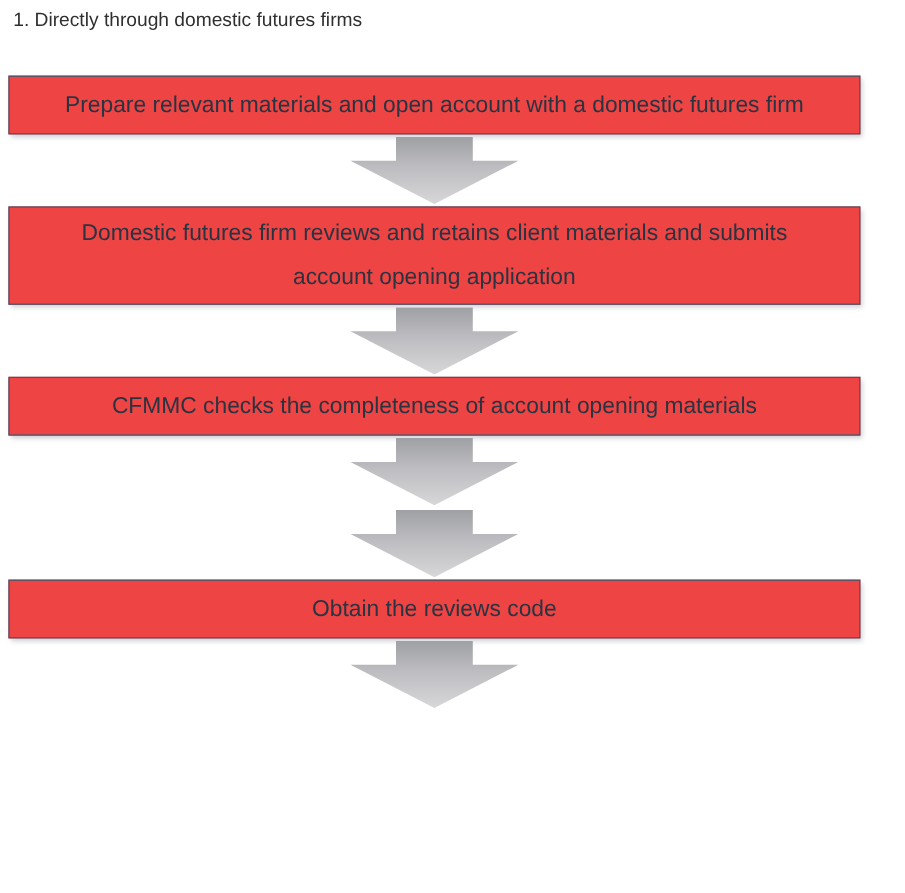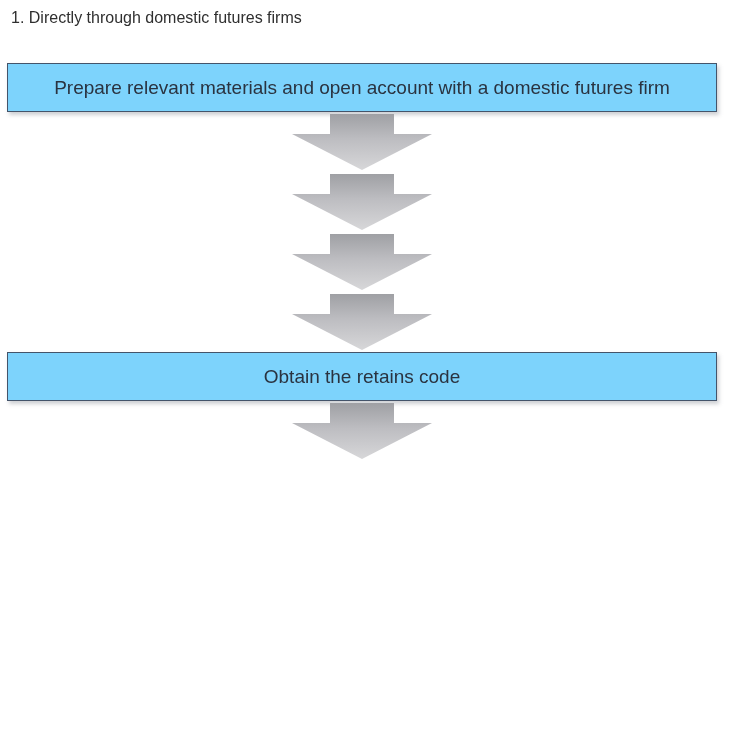"Prepare relevant materials and open" .box { background: #7dd3fc -> #ef4444 }
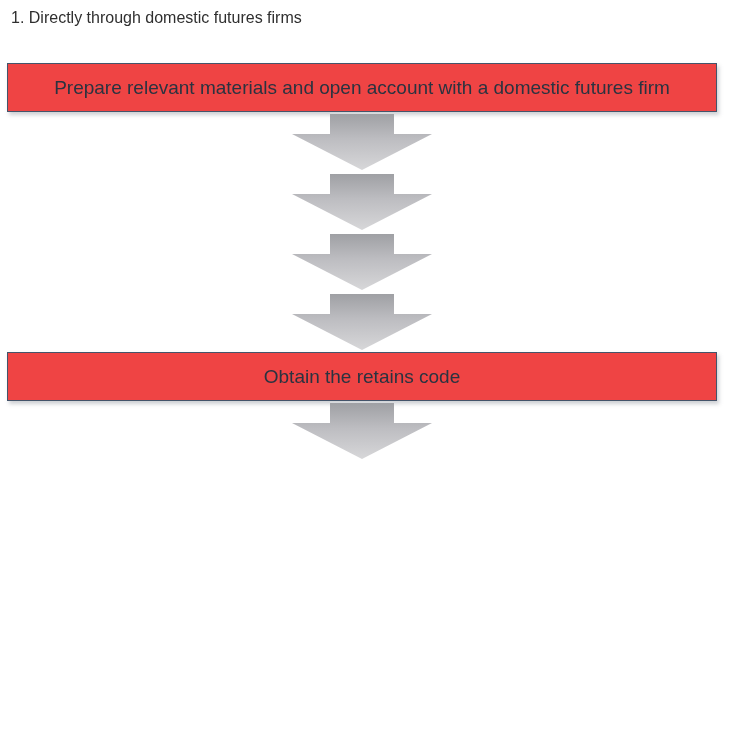"Domestic futures firm reviews and" div.box { html: none -> <div>Domestic futures firm reviews and retains client materials and submits account opening application</div> }
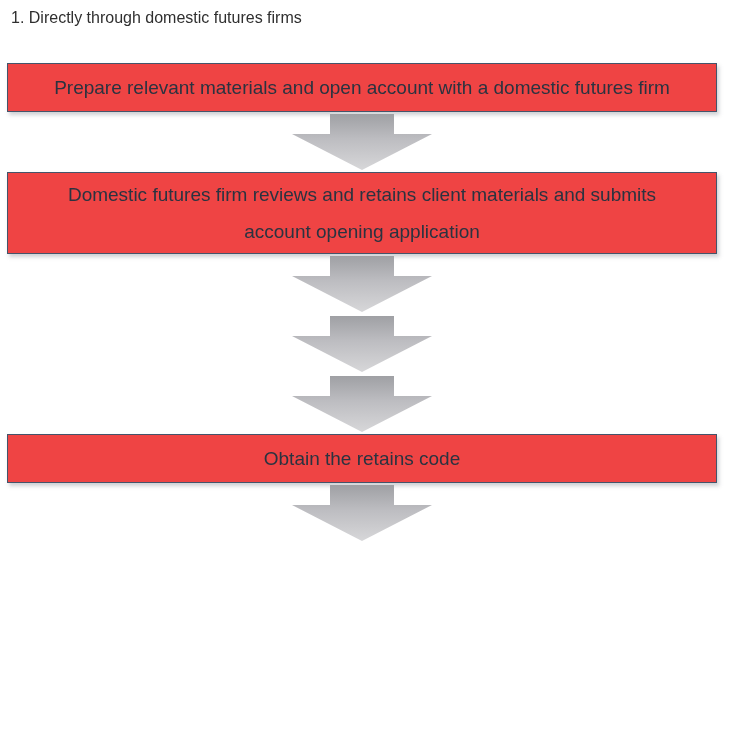"CFMMC checks the completeness of" div.box { html: none -> <div>CFMMC checks the completeness of account opening materials</div> }
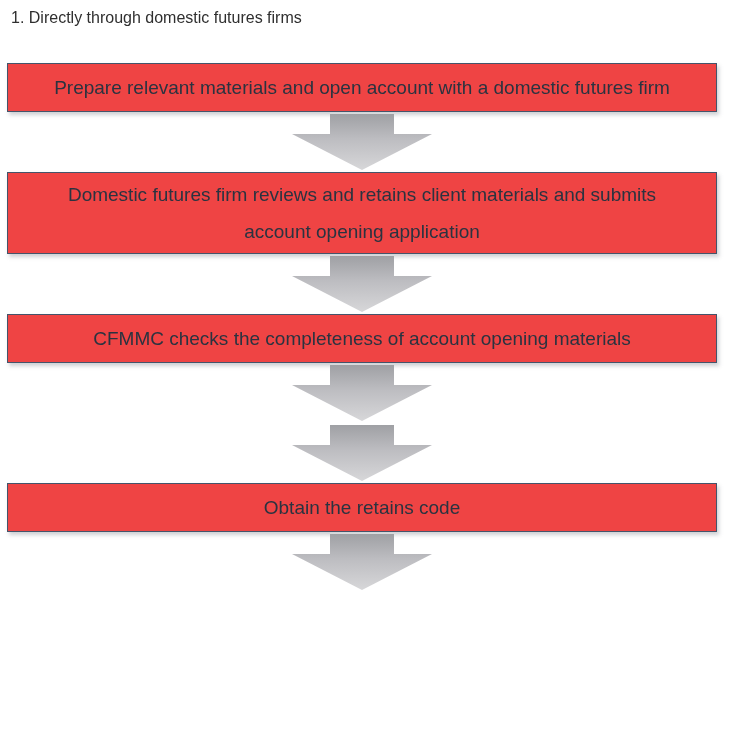"Obtain the retains code" div.box { text: retains -> reviews }
